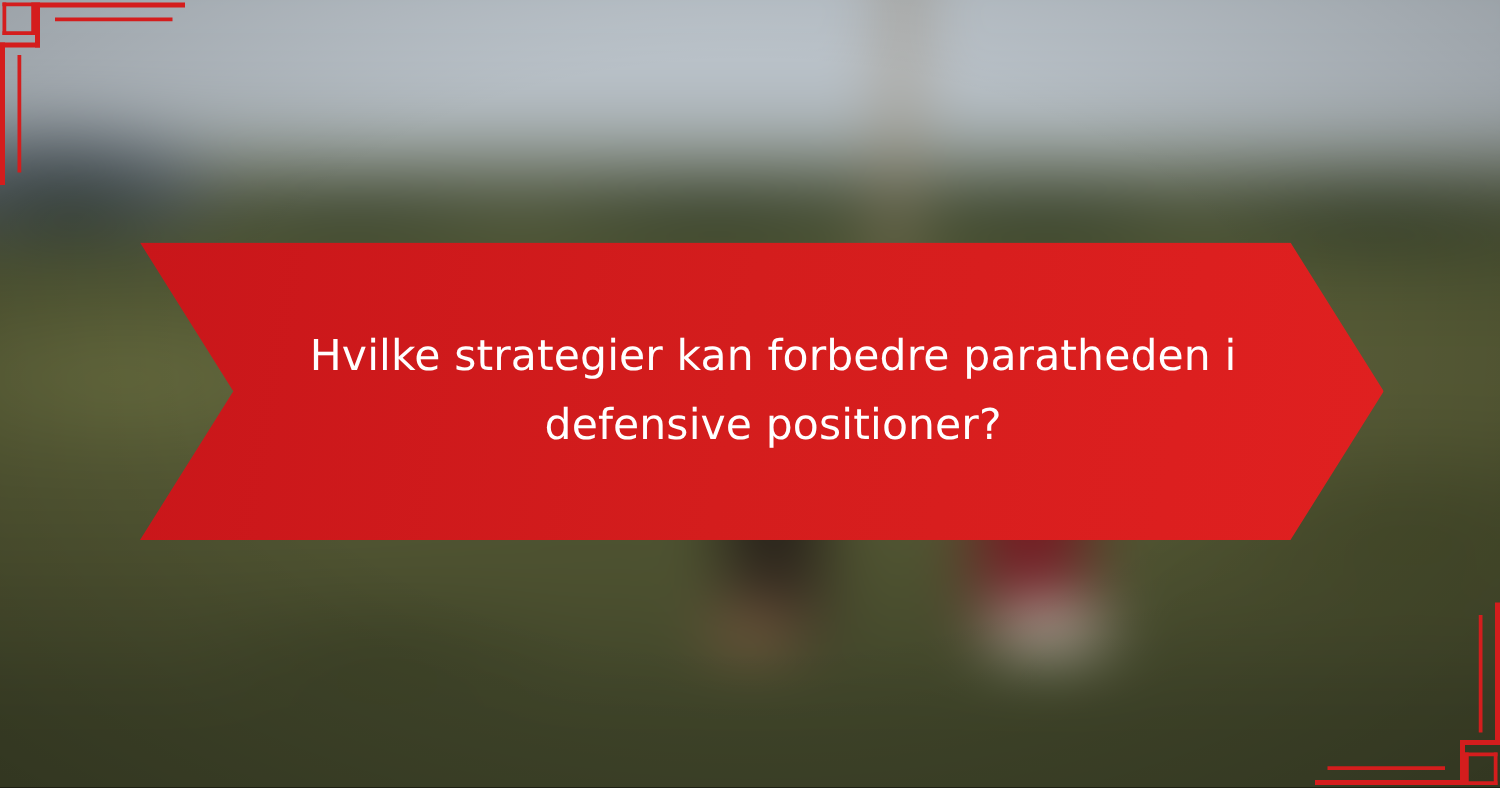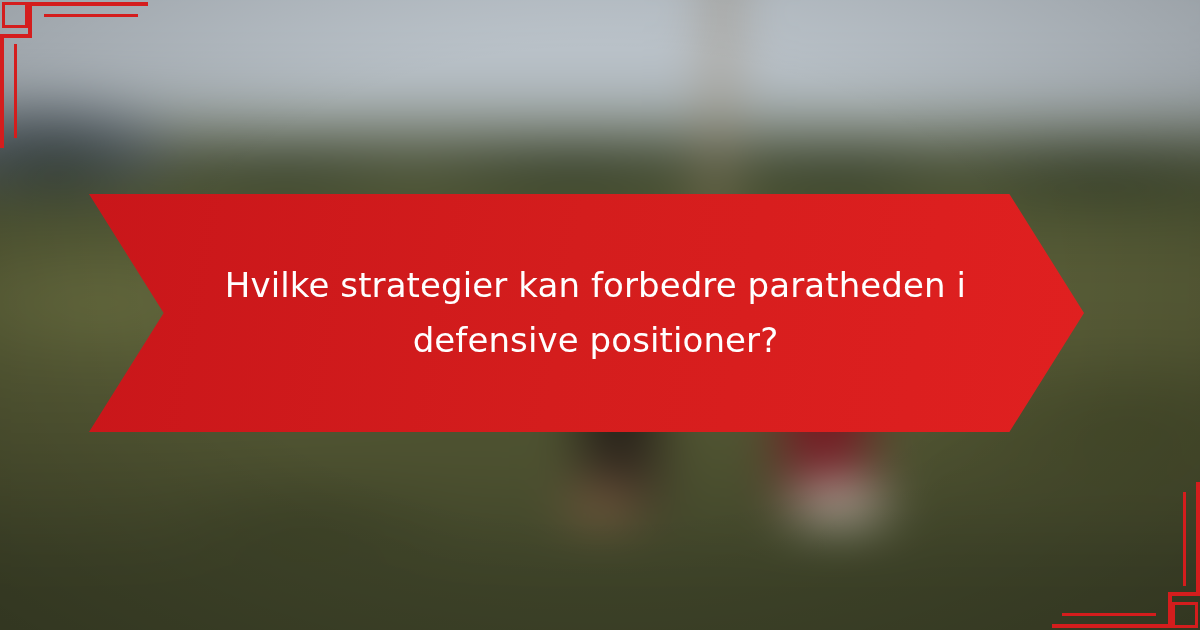"Hvilke strategier kan forbedre" .banner { left: 89px -> 112px }
